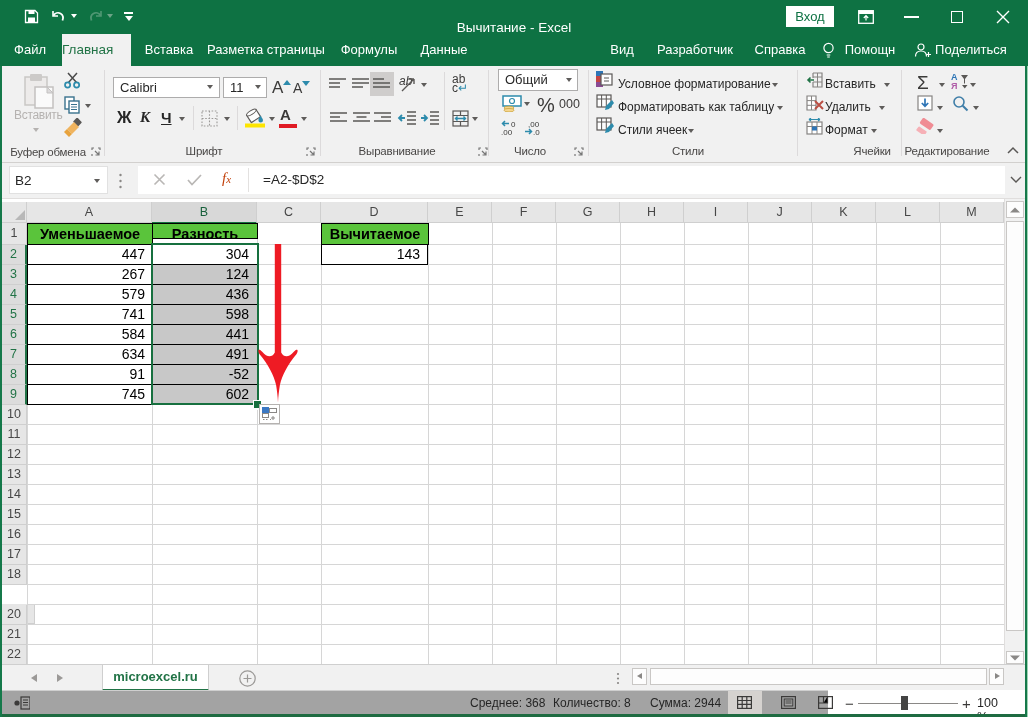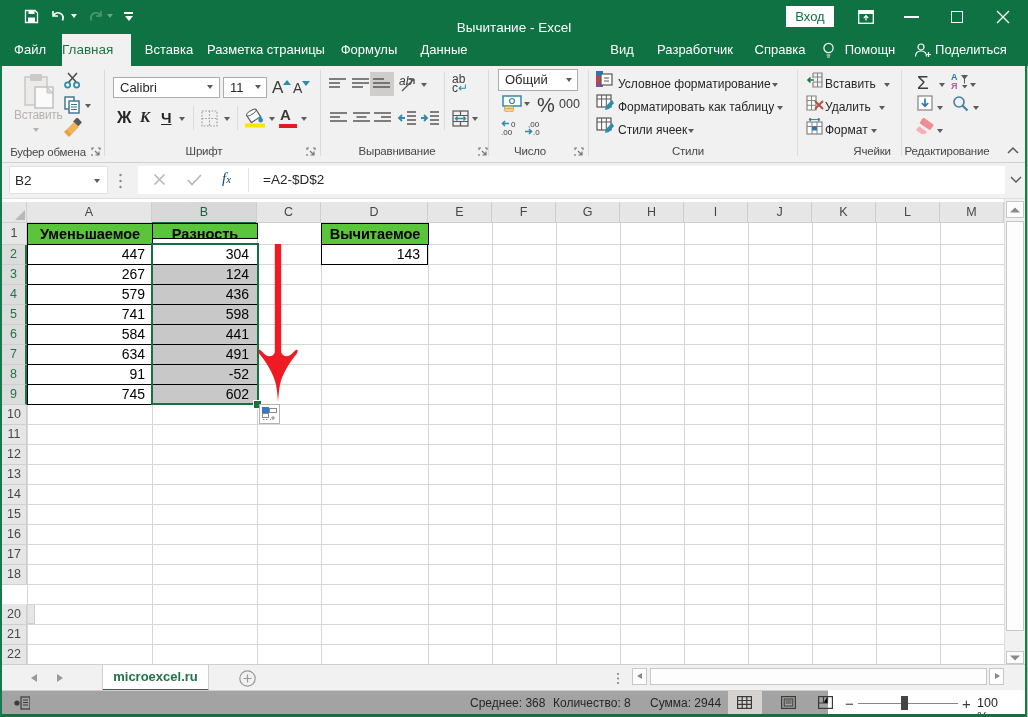"fx" div.abs { color: #0c4a6e -> #c2410c }
